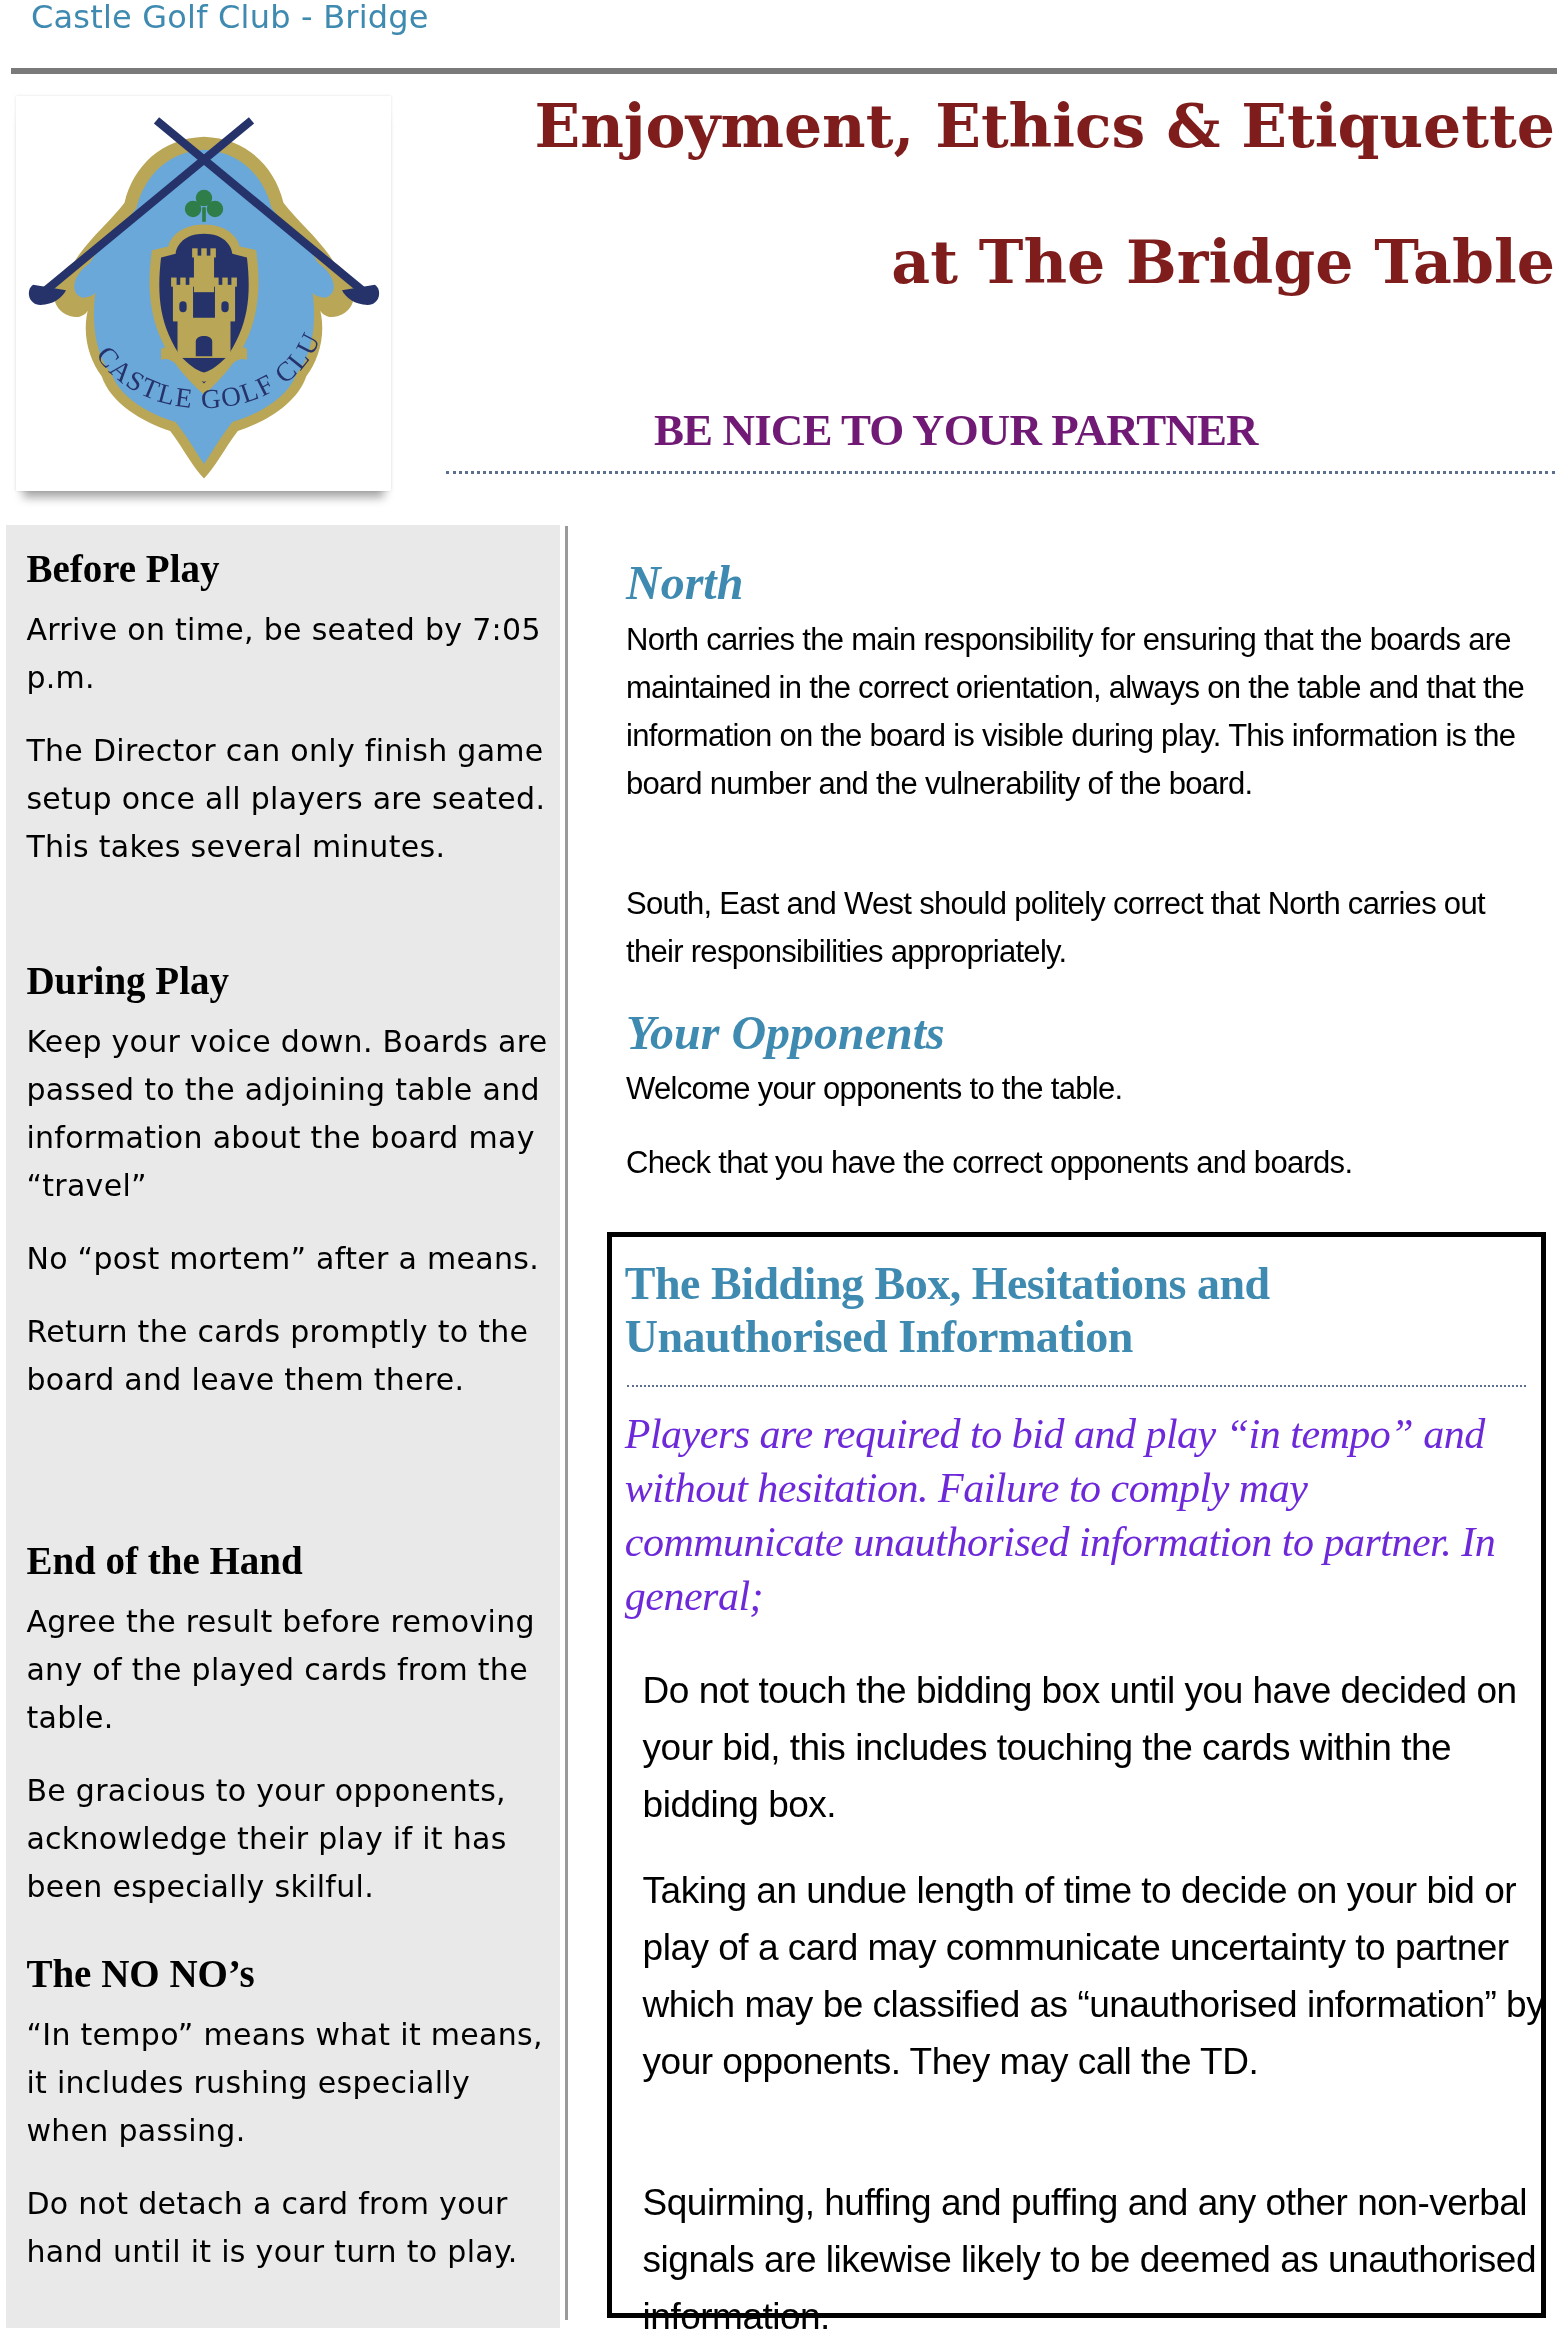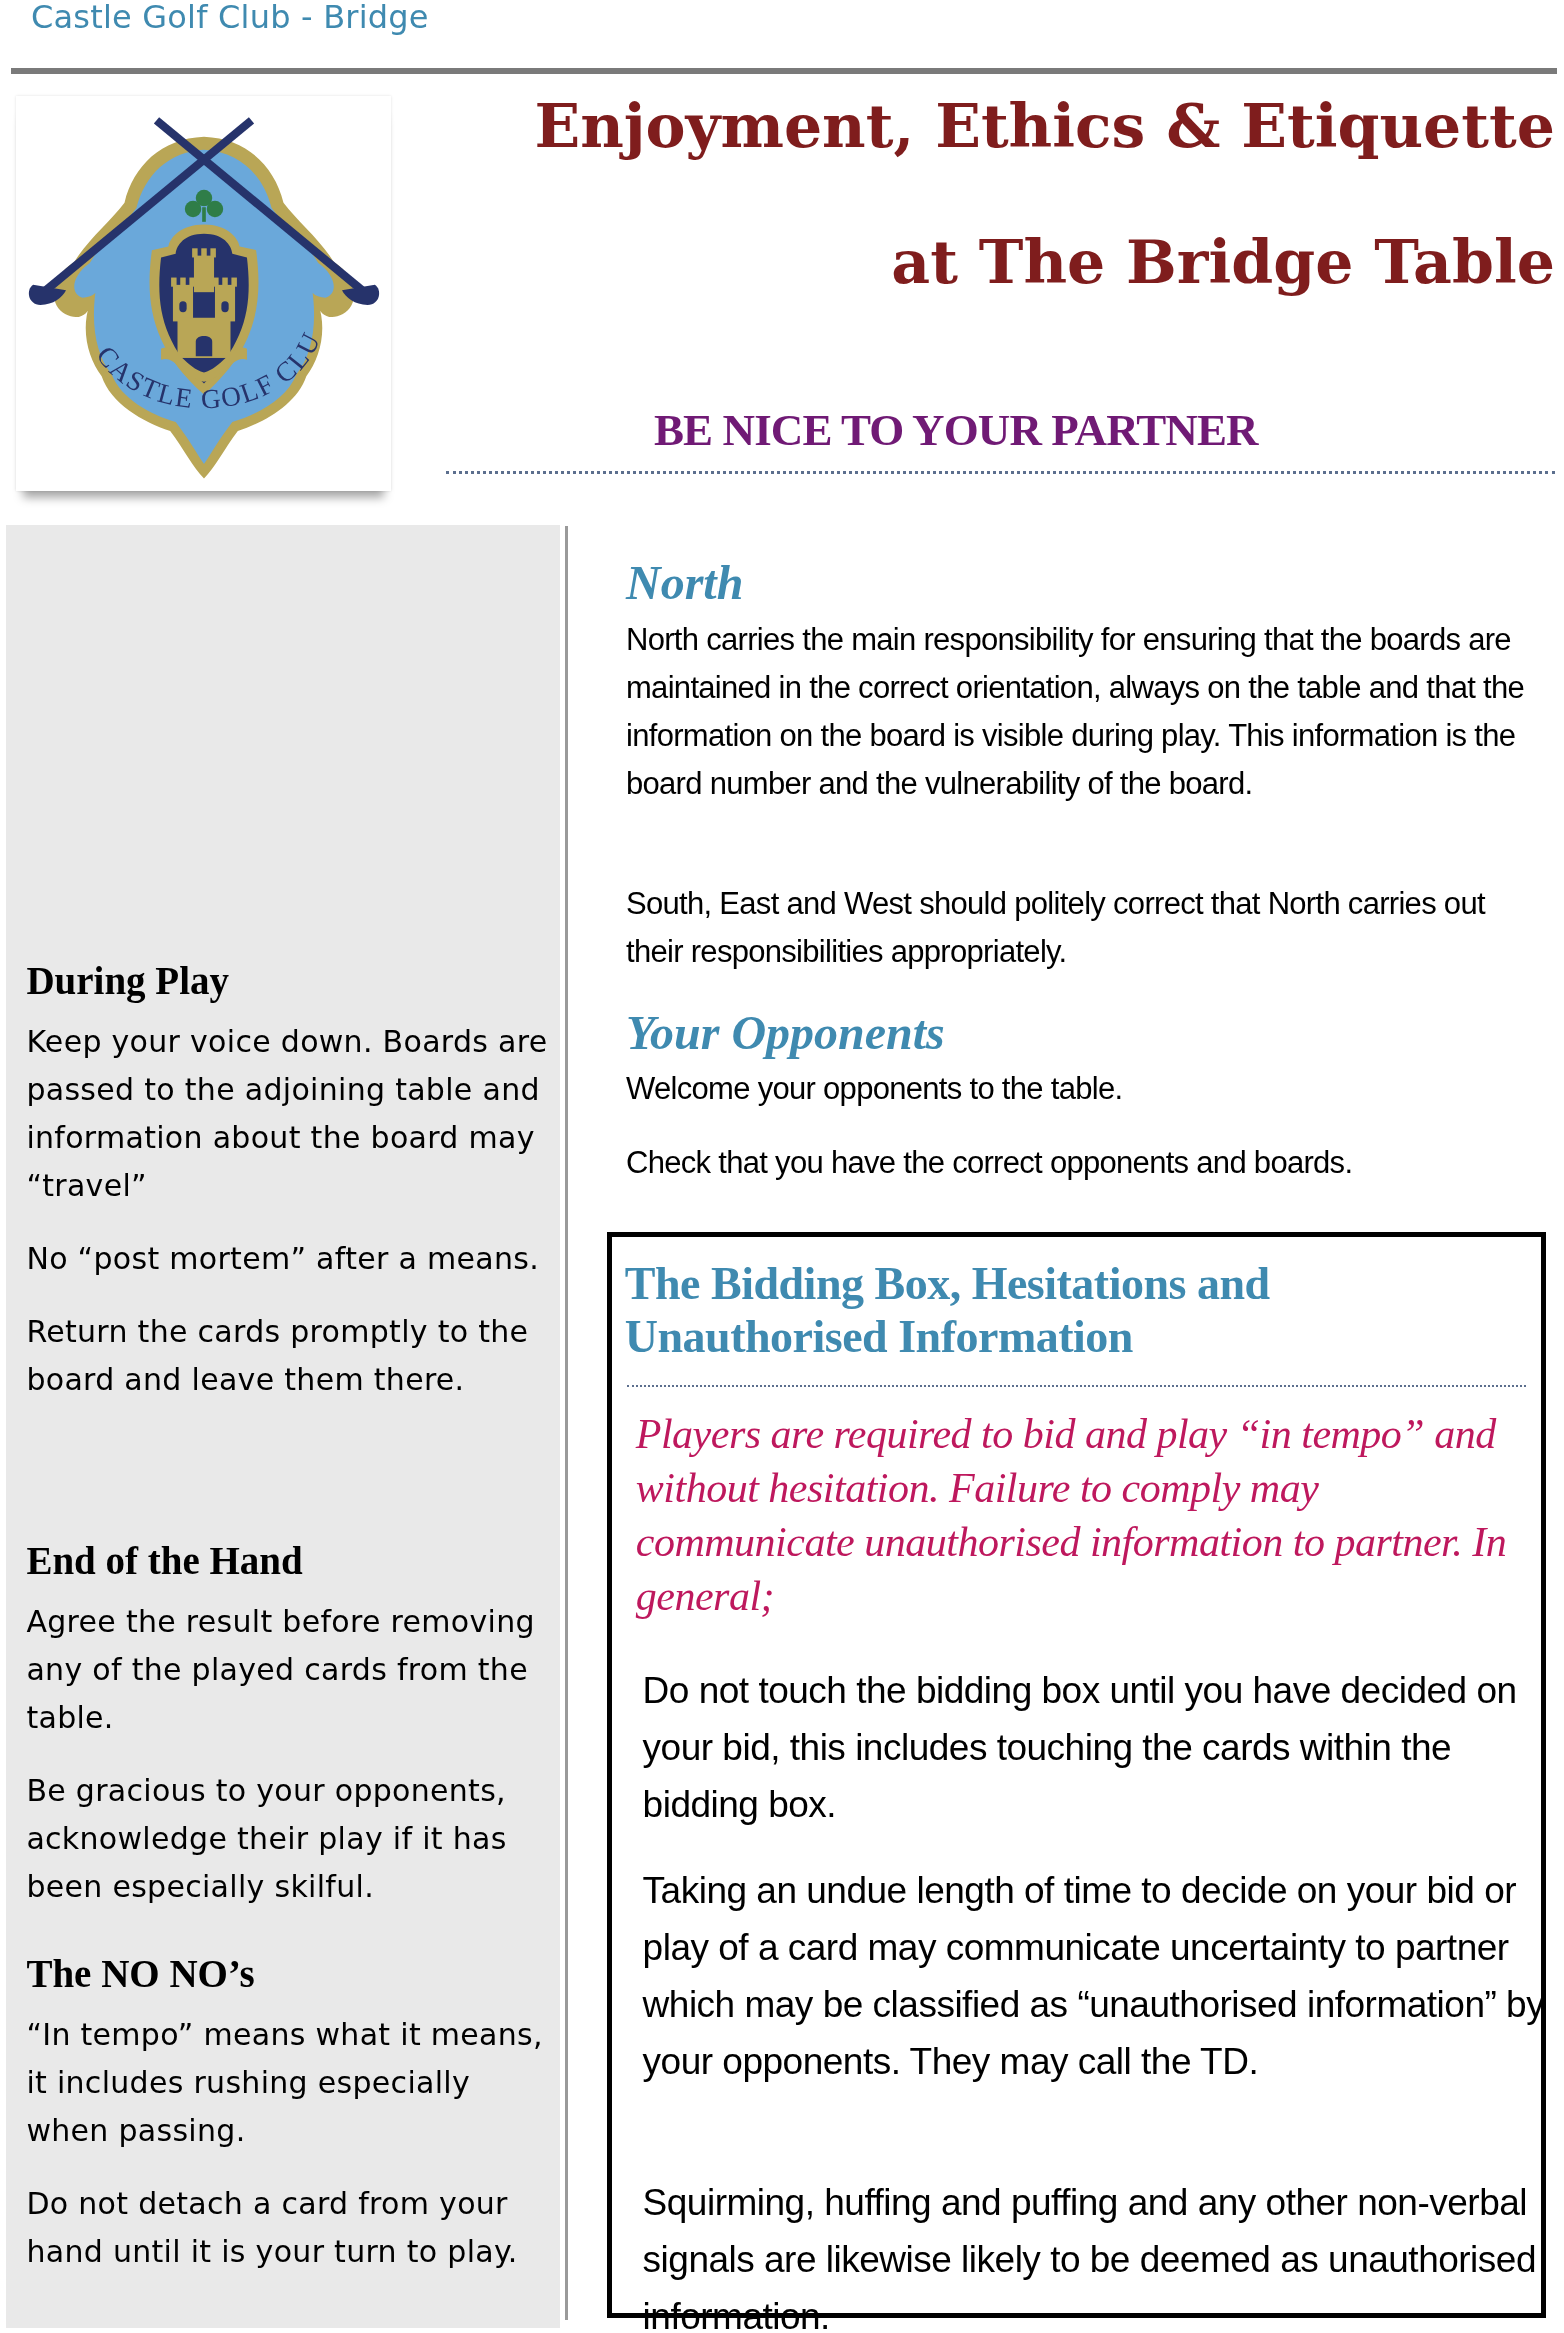"Before Play" div.lp { html: none -> <div> <h2>Before Play</h2> <p>Arrive on time, be seated by 7:05 p.m.</p> <p>The Director can only finish game setup once all players are seated. This takes several minutes.</p> </div> }
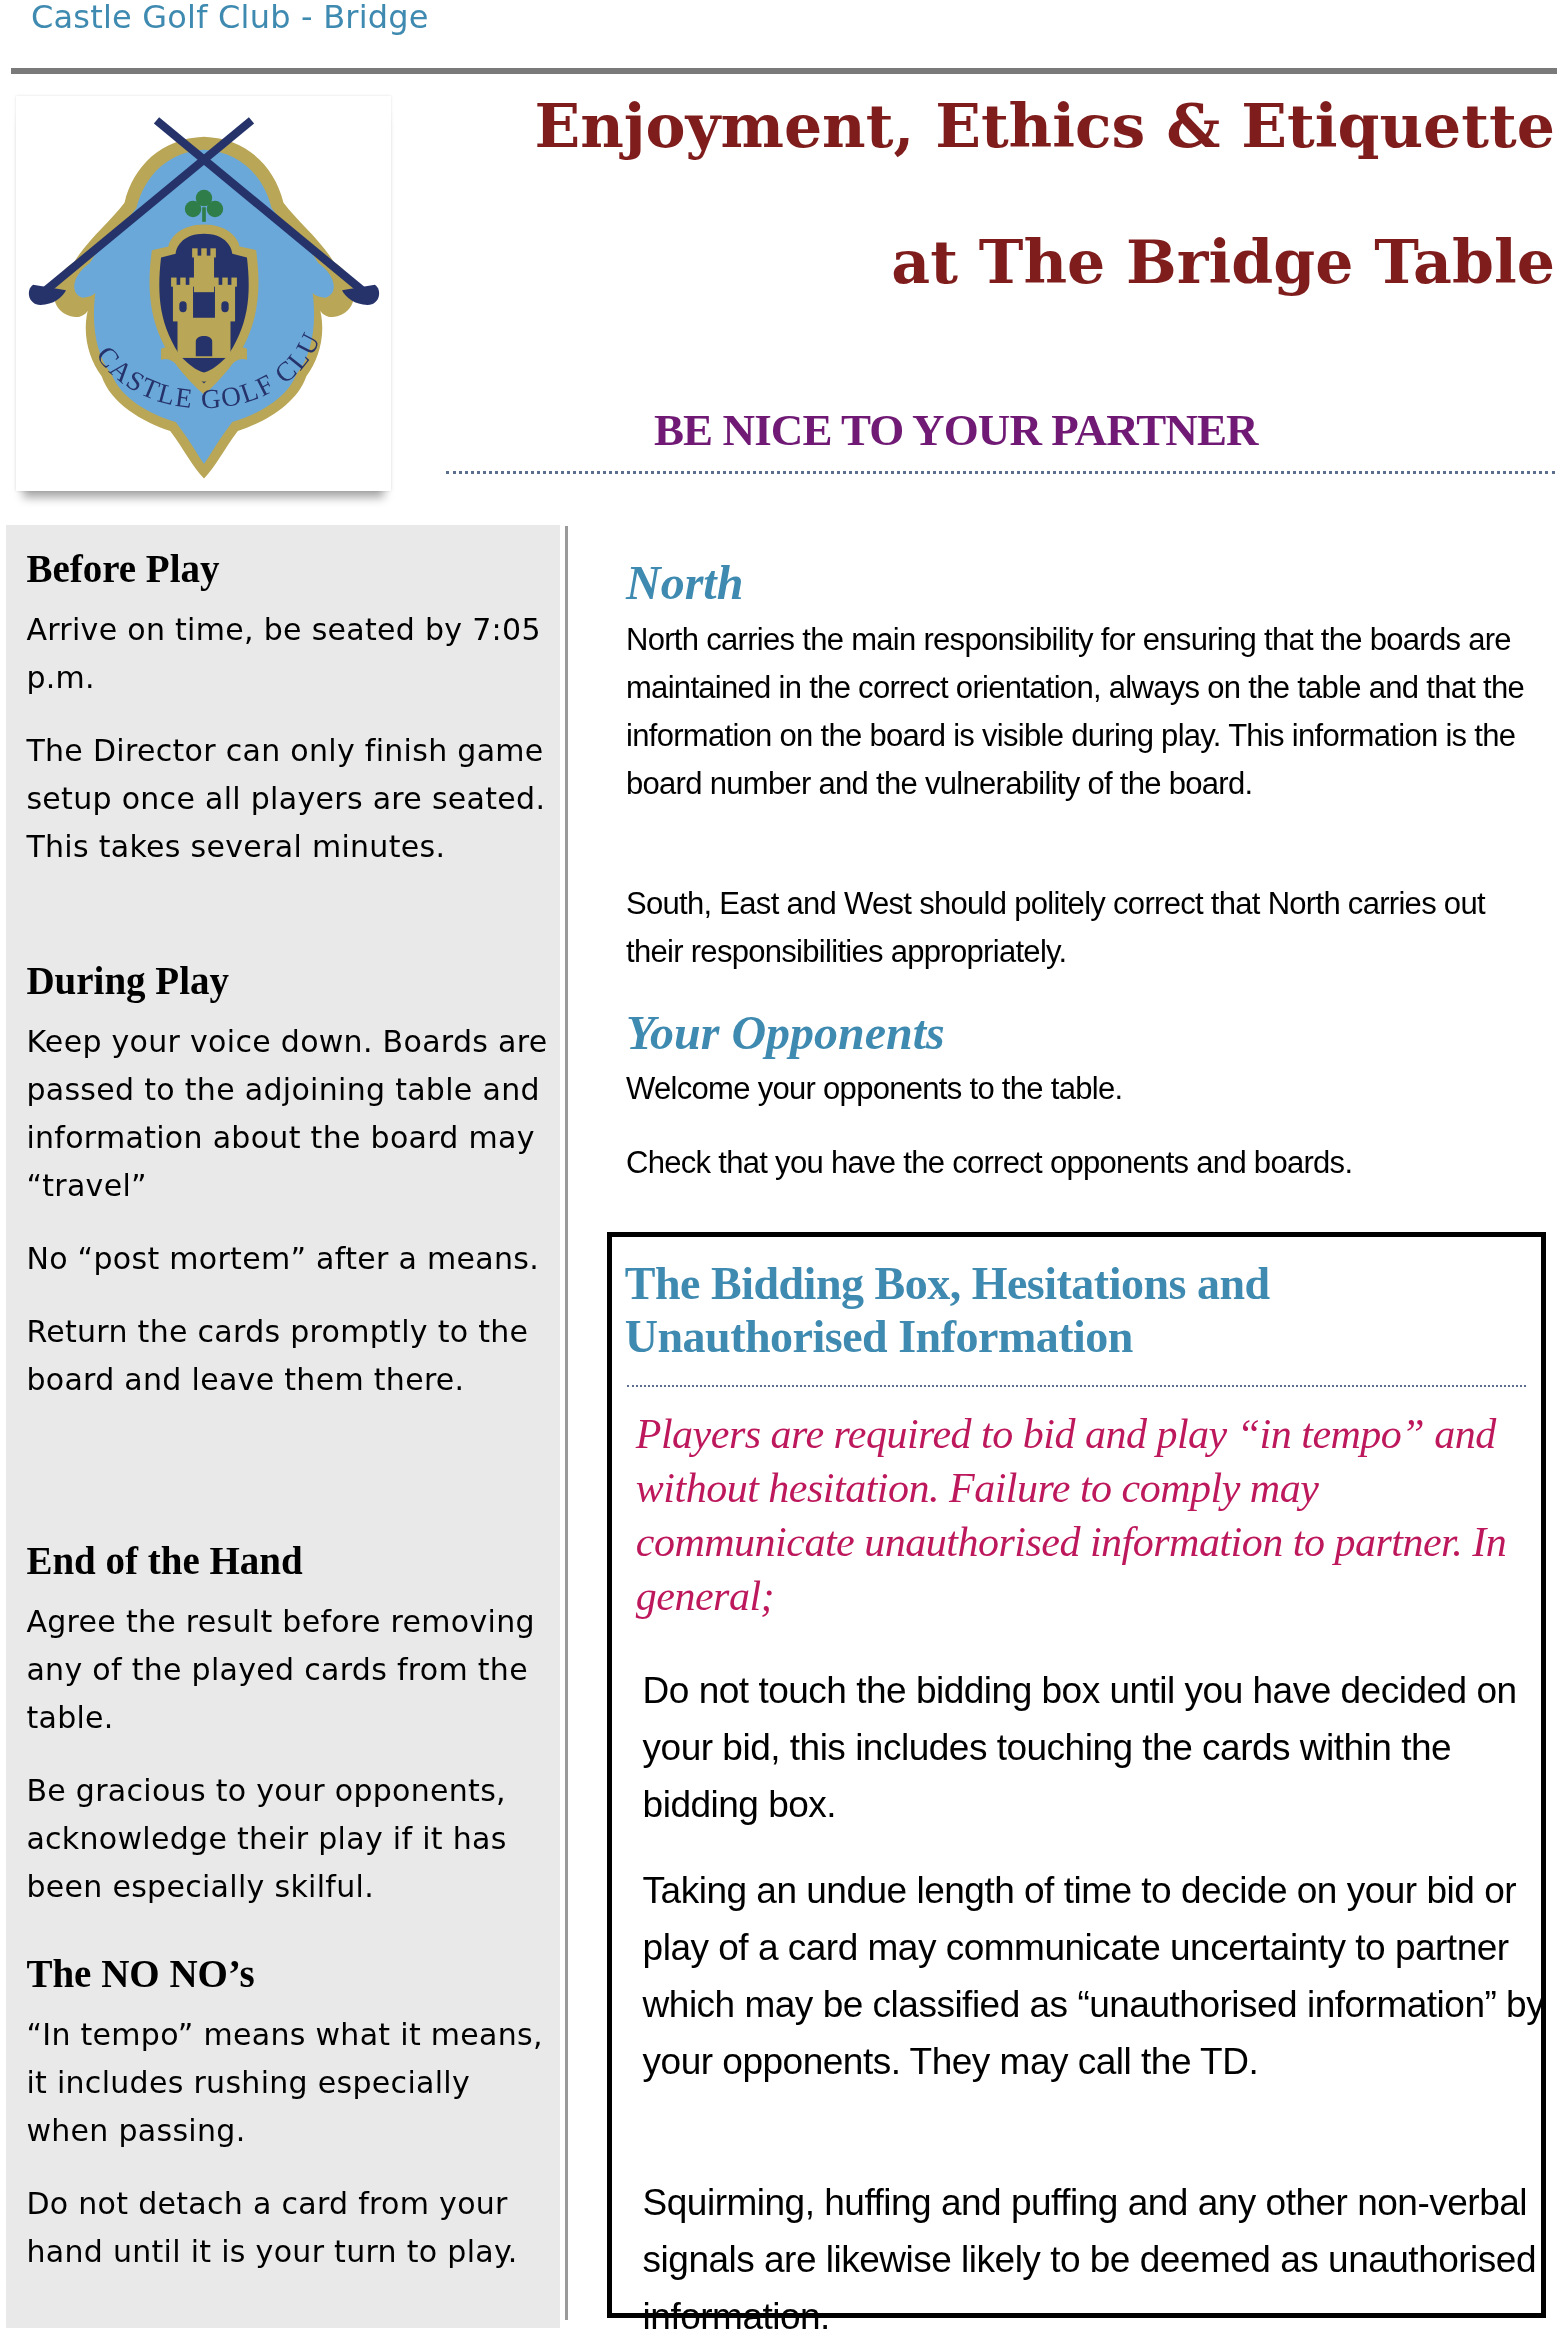"Players are required to bid" #box-intro { color: #be185d -> #6d28d9; margin-left: 11px -> none }
